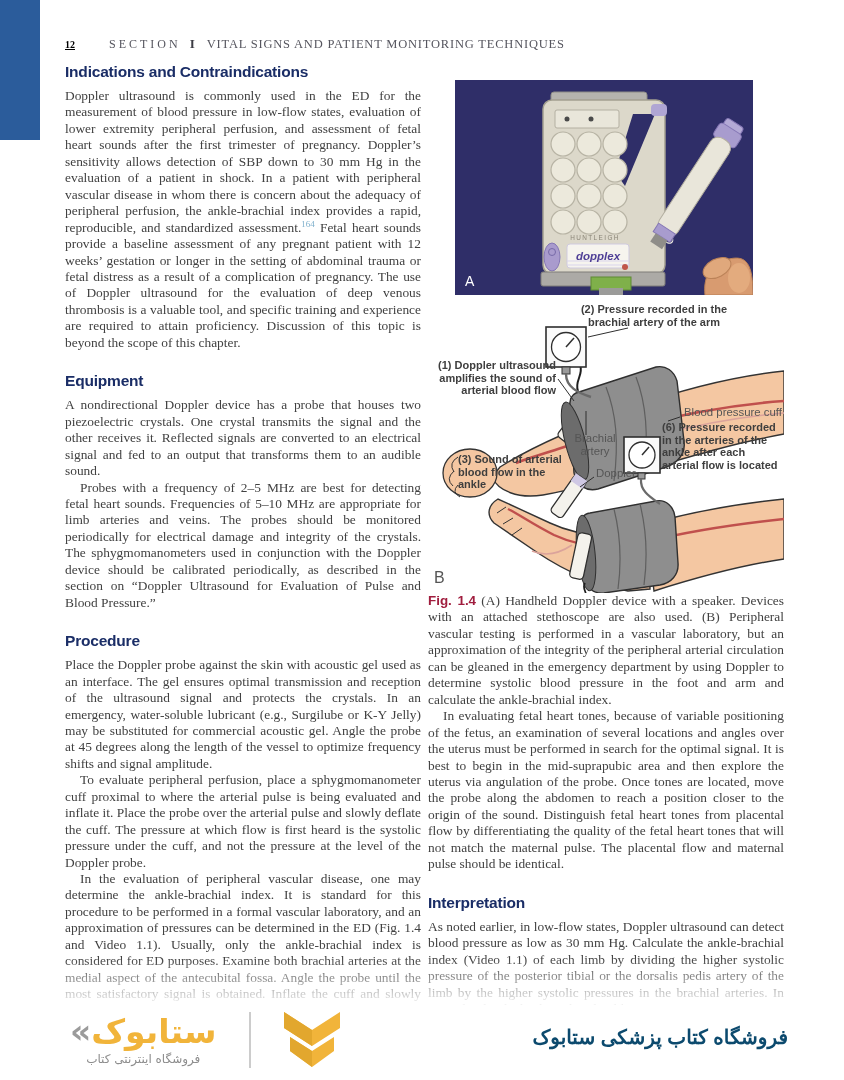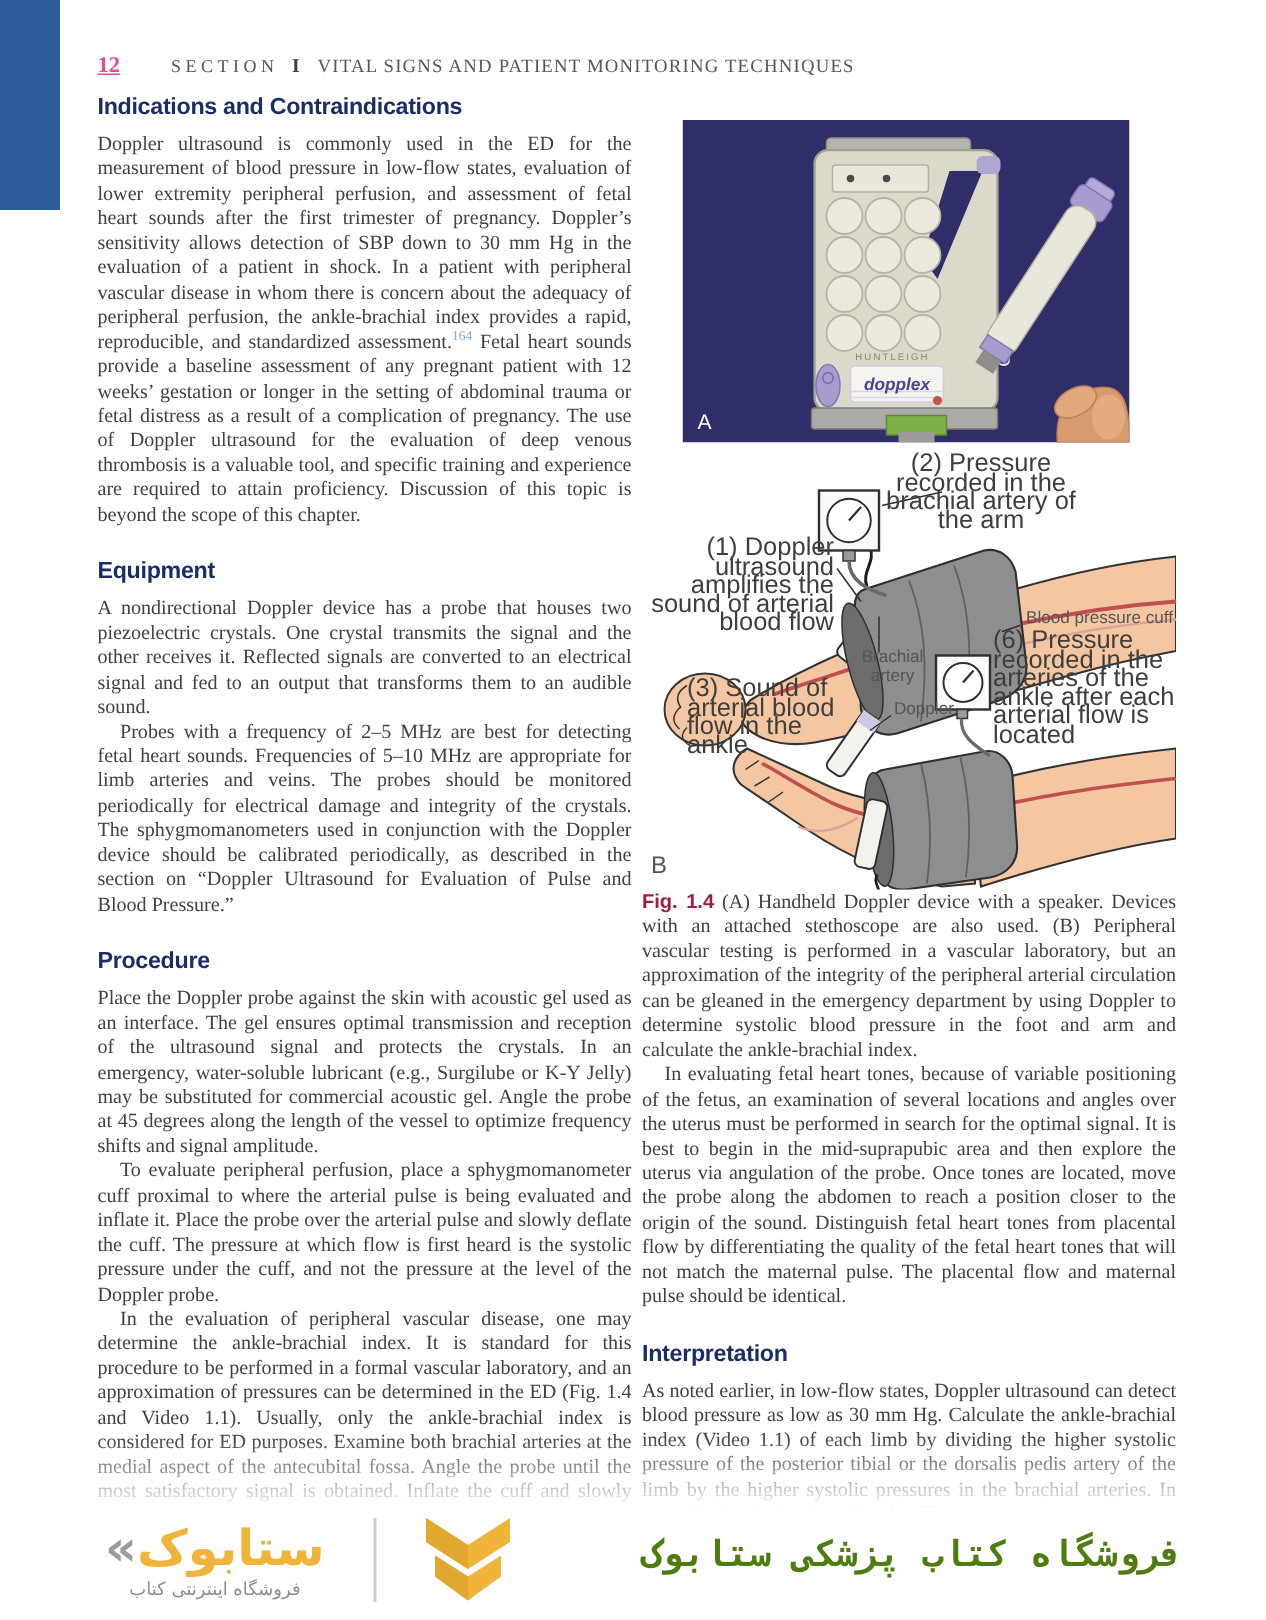"12" .pagenum { color: #ec4899 -> #000000; font-size: 15px -> 10px }
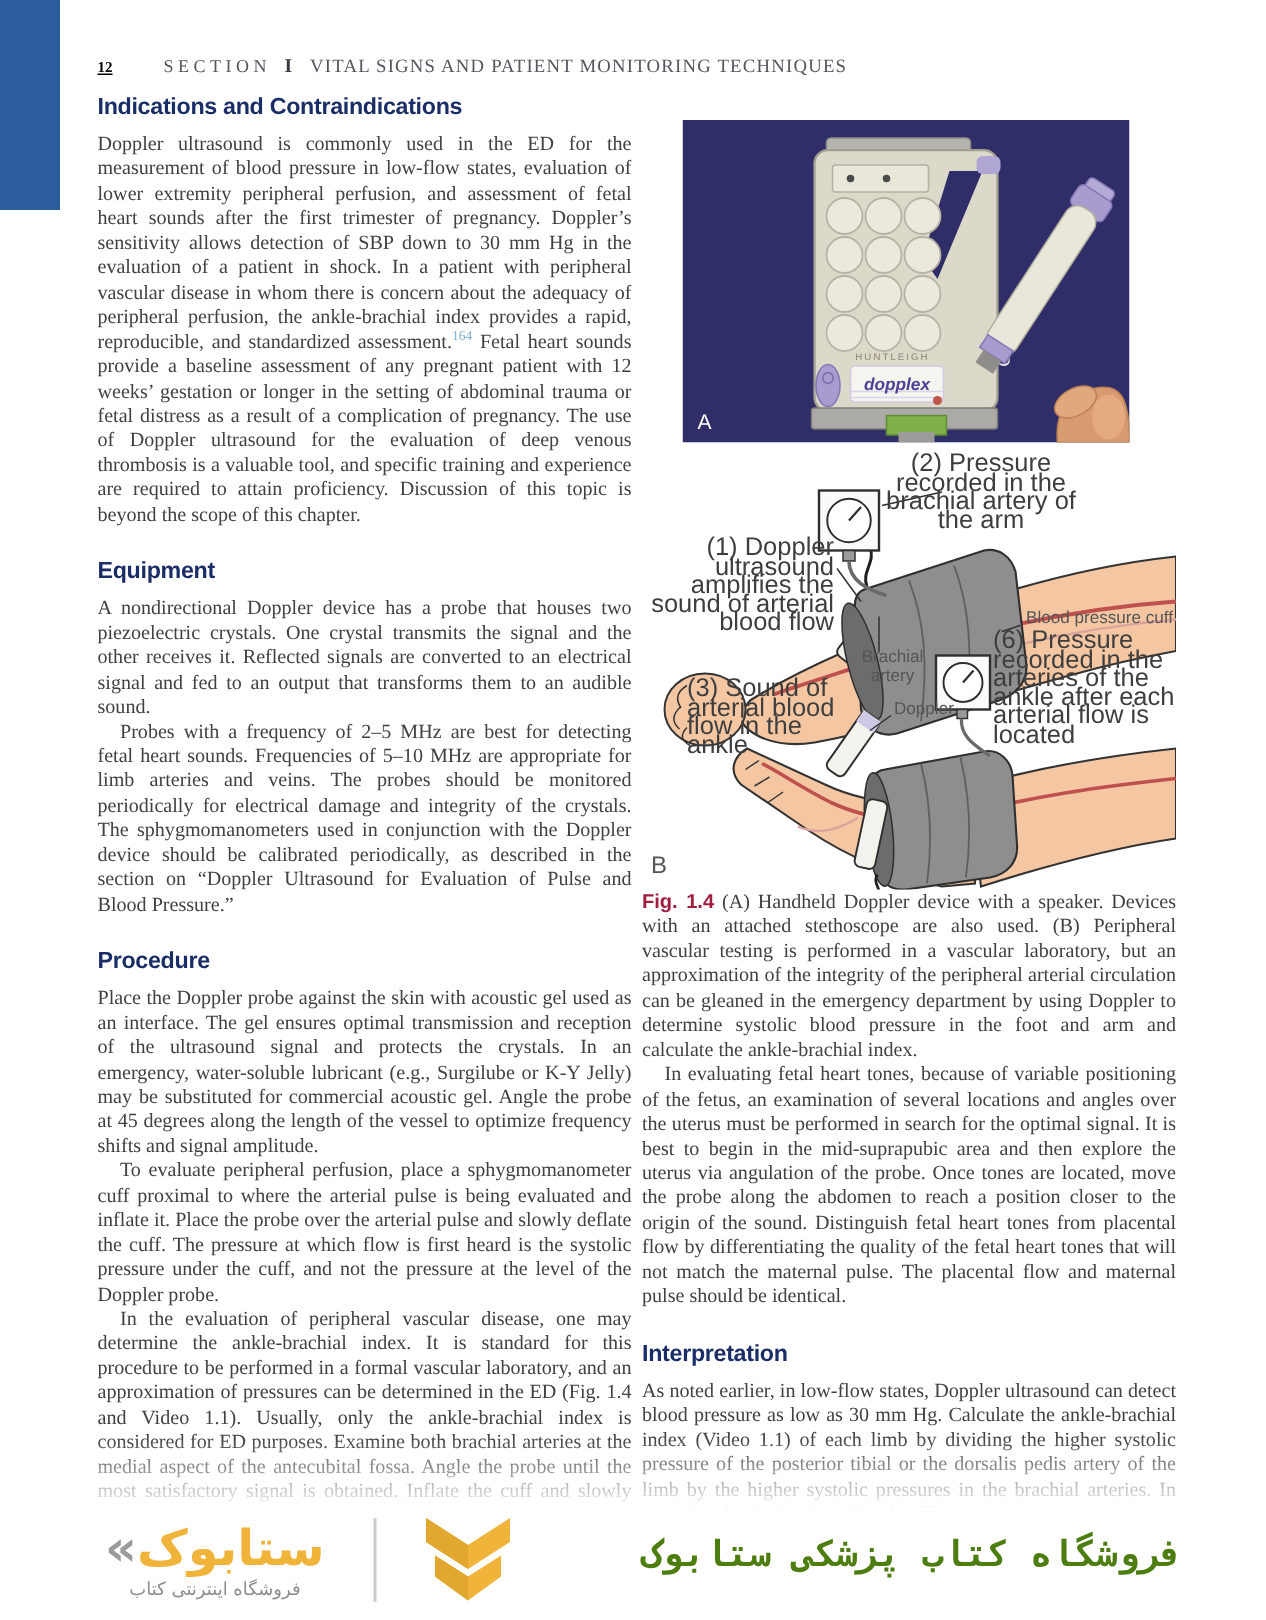"(2) Pressure recorded in the" .dlab { font-size: 17px -> 11px; font-weight: 400 -> 700 }
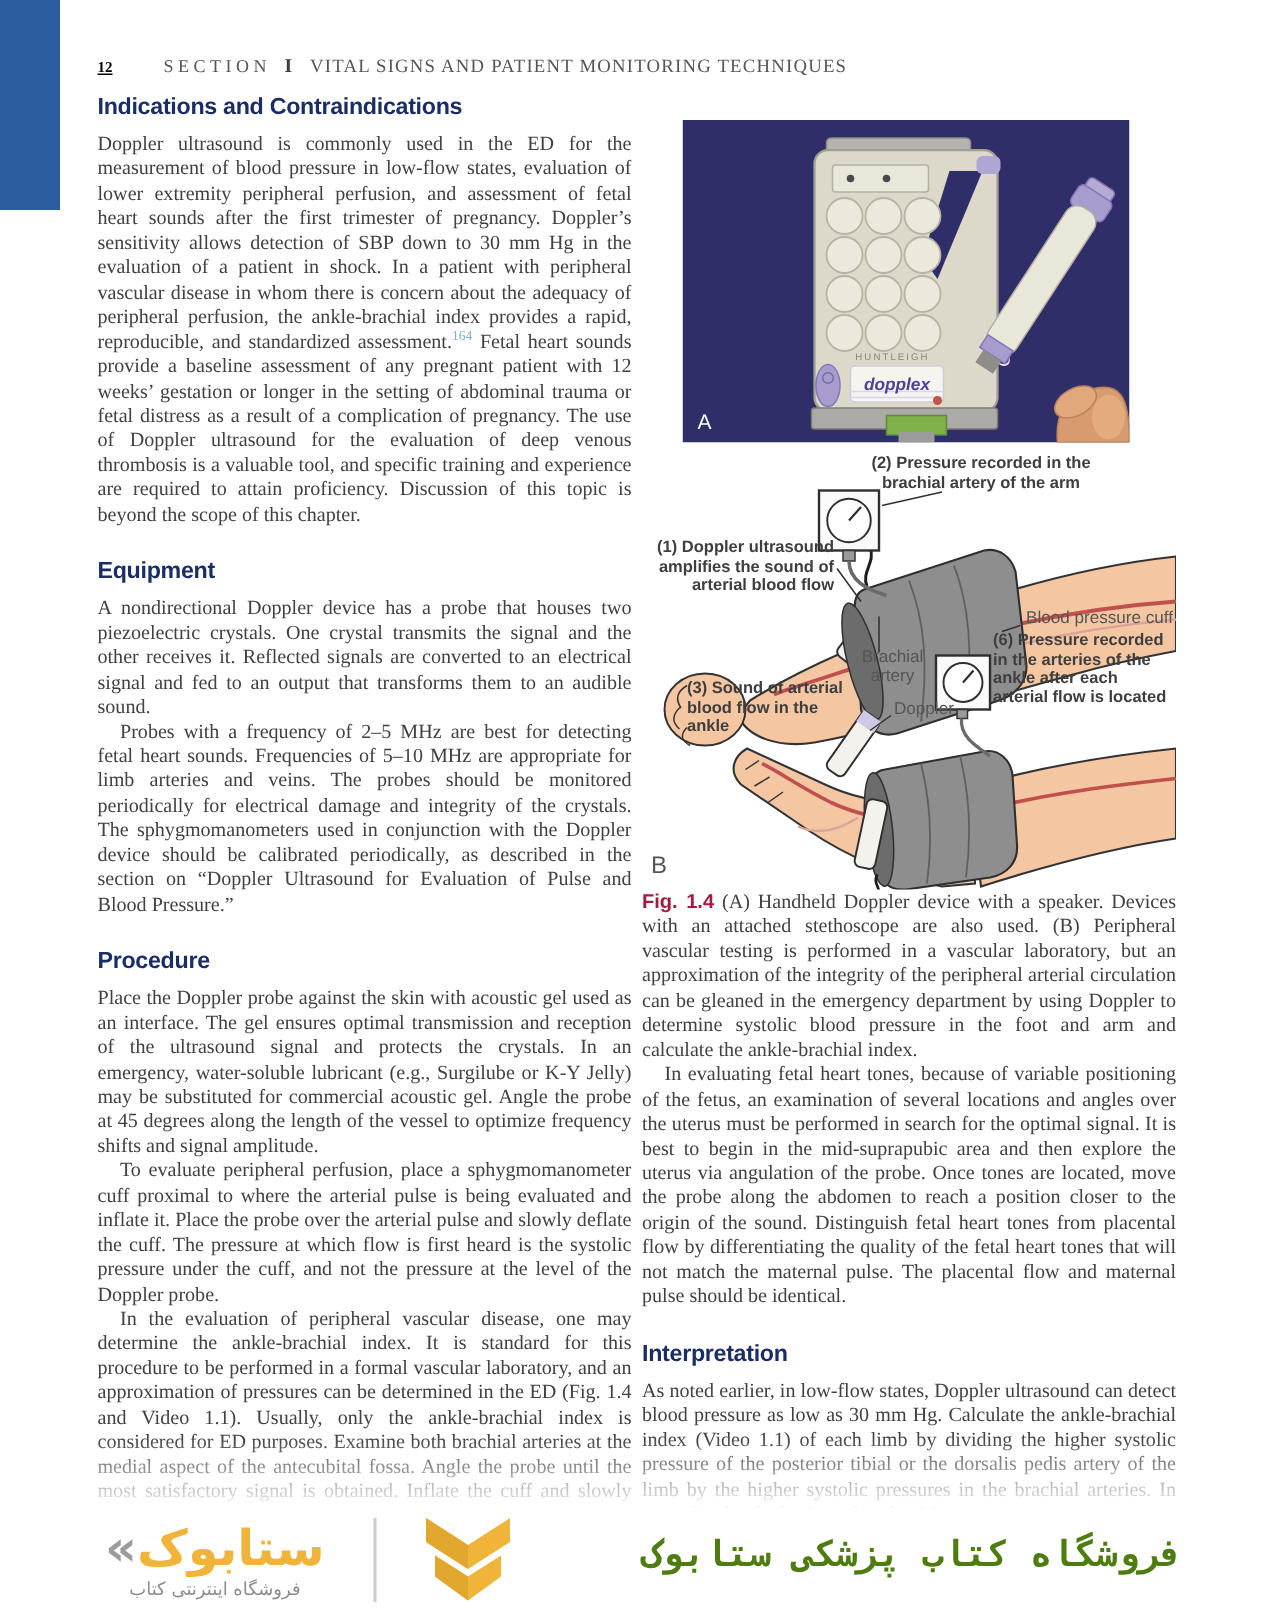"فروشگاه کتاب پزشکی ستابوک" .store { color: #4d7c0f -> #0c4a6e; font-family: Liberation Mono, monospace -> Liberation Sans, sans-serif; font-size: 24px -> 20px }
